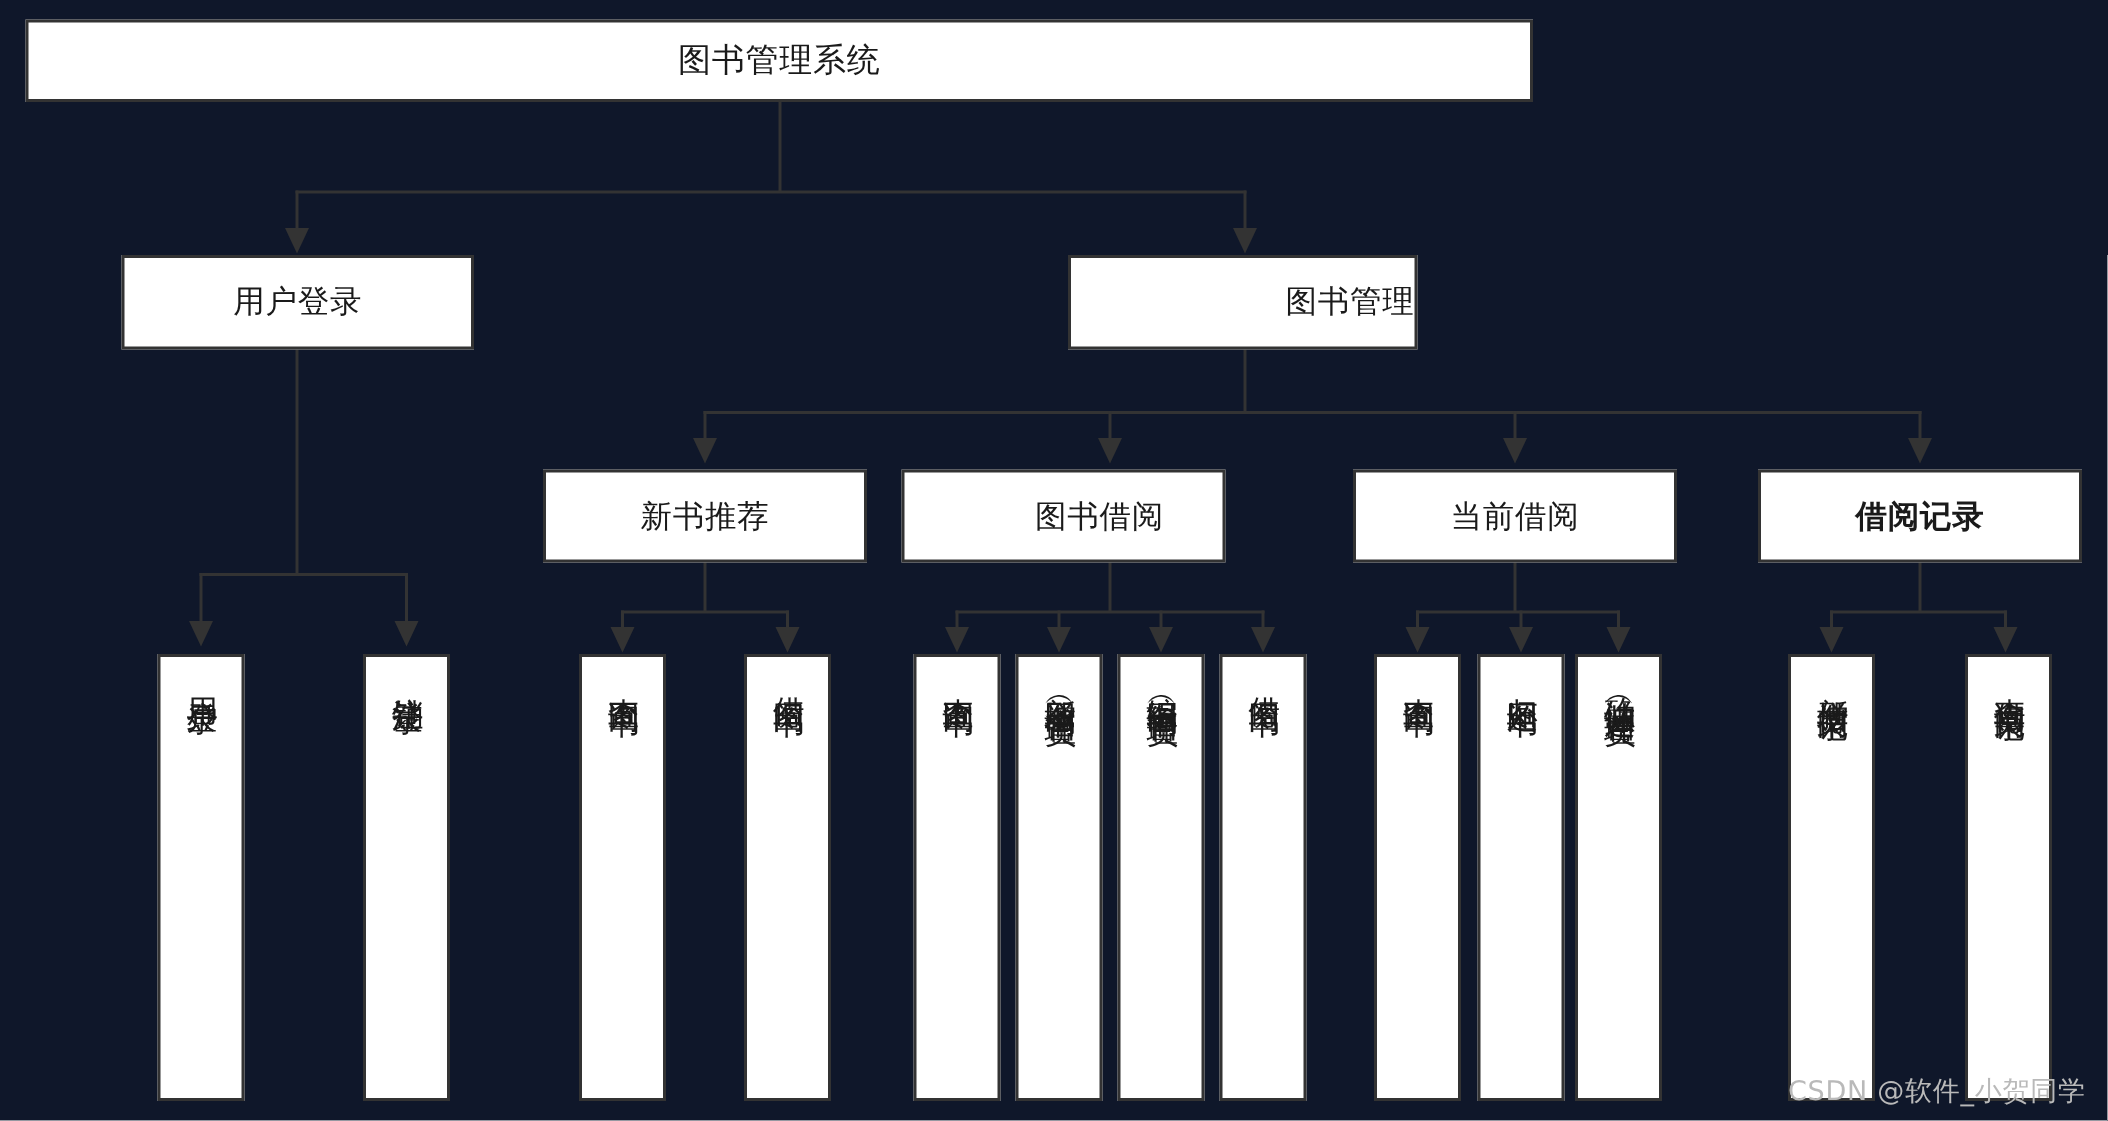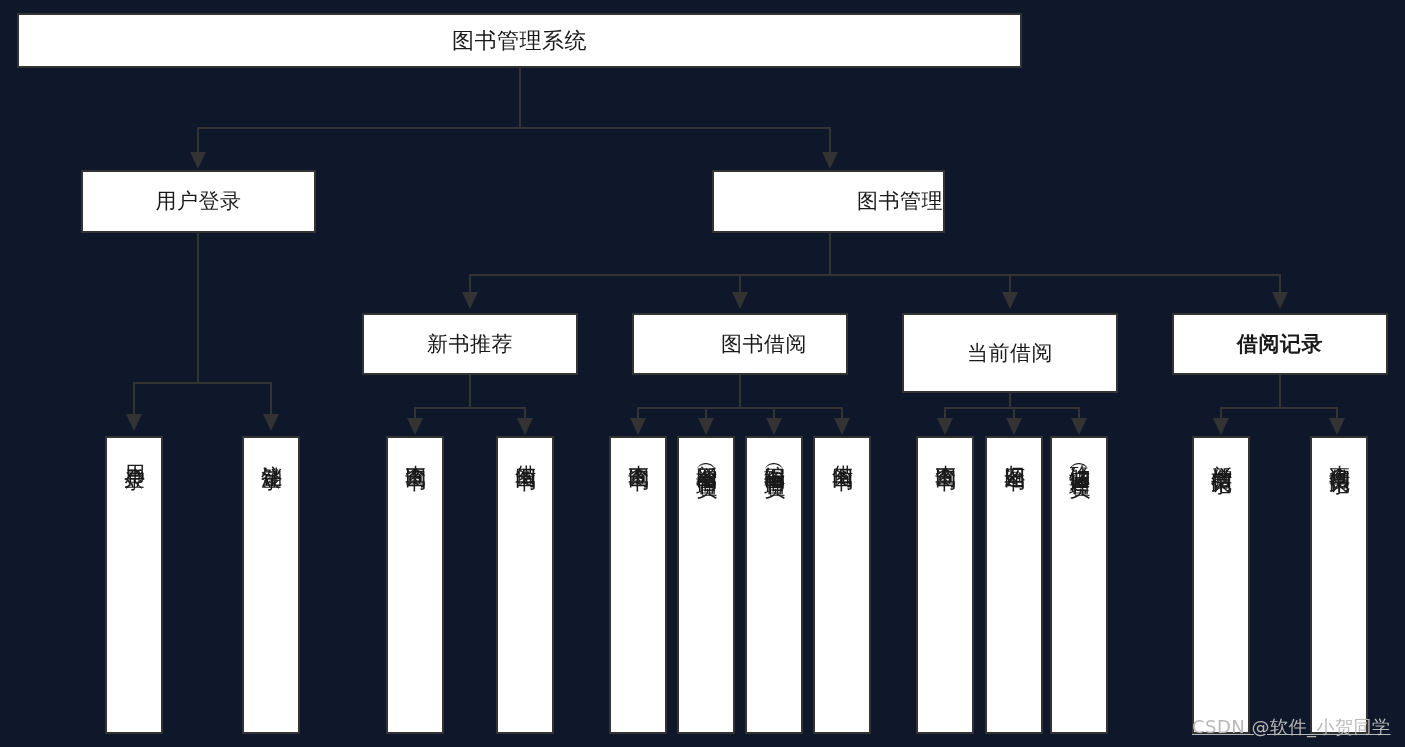"图书借阅" div.node { left: 632px -> 601px }
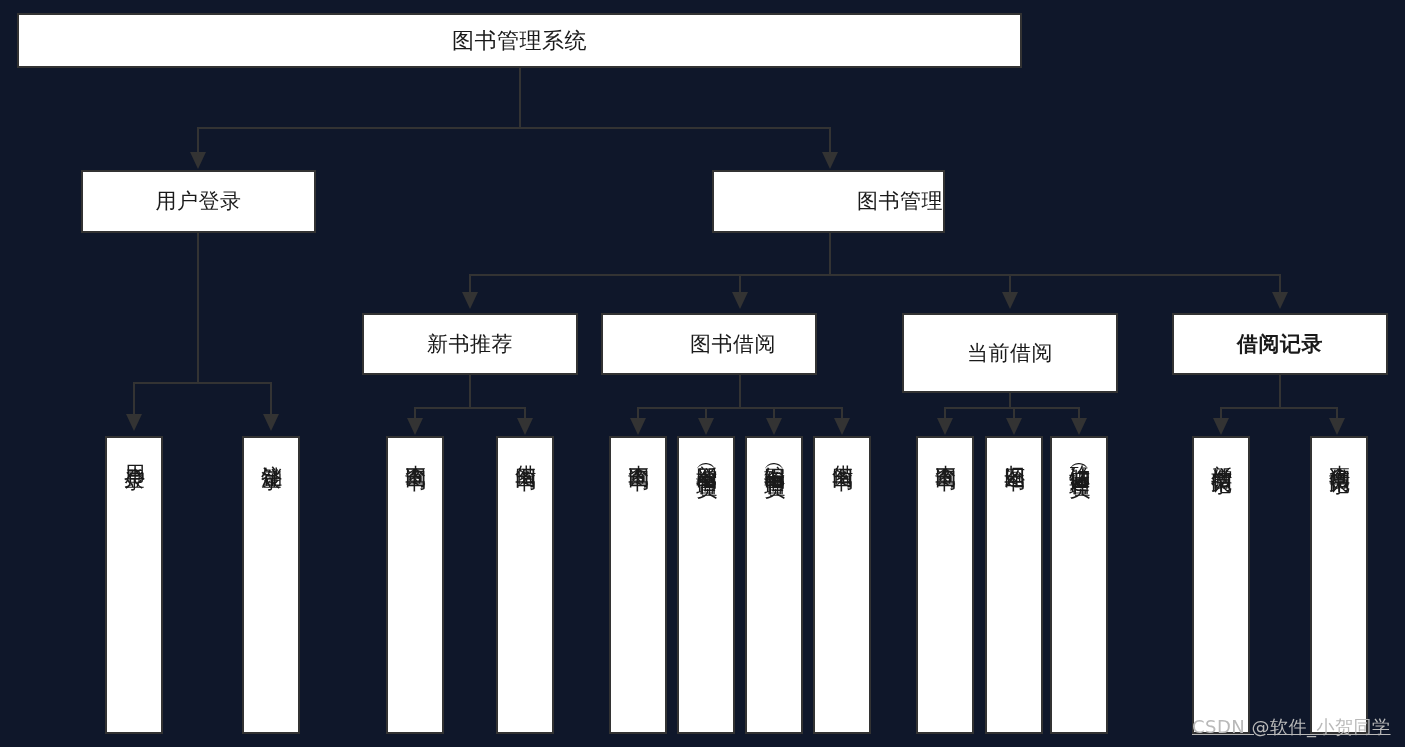"当前借阅" div.node { height: 80px -> 62px }
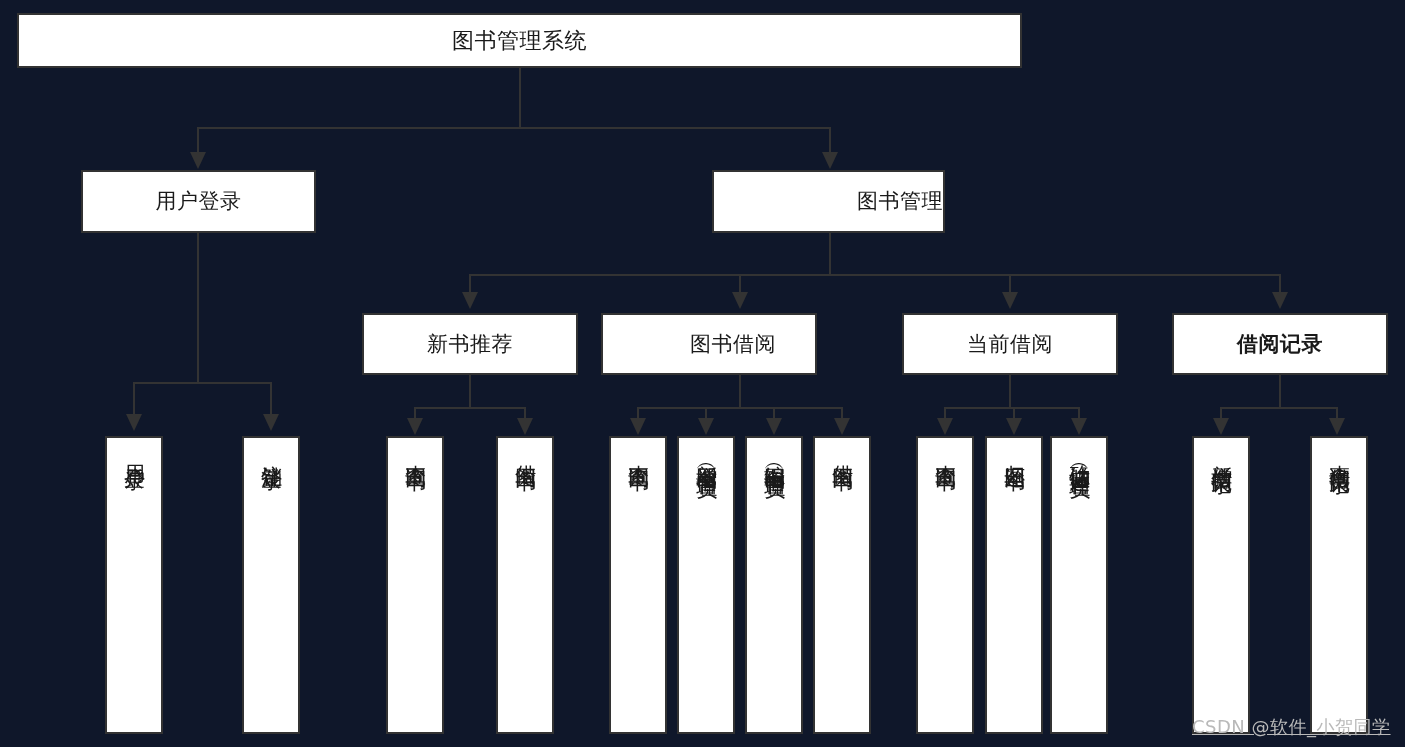"CSDN @软件_小贺同学" div { text-decoration: underline -> none }
